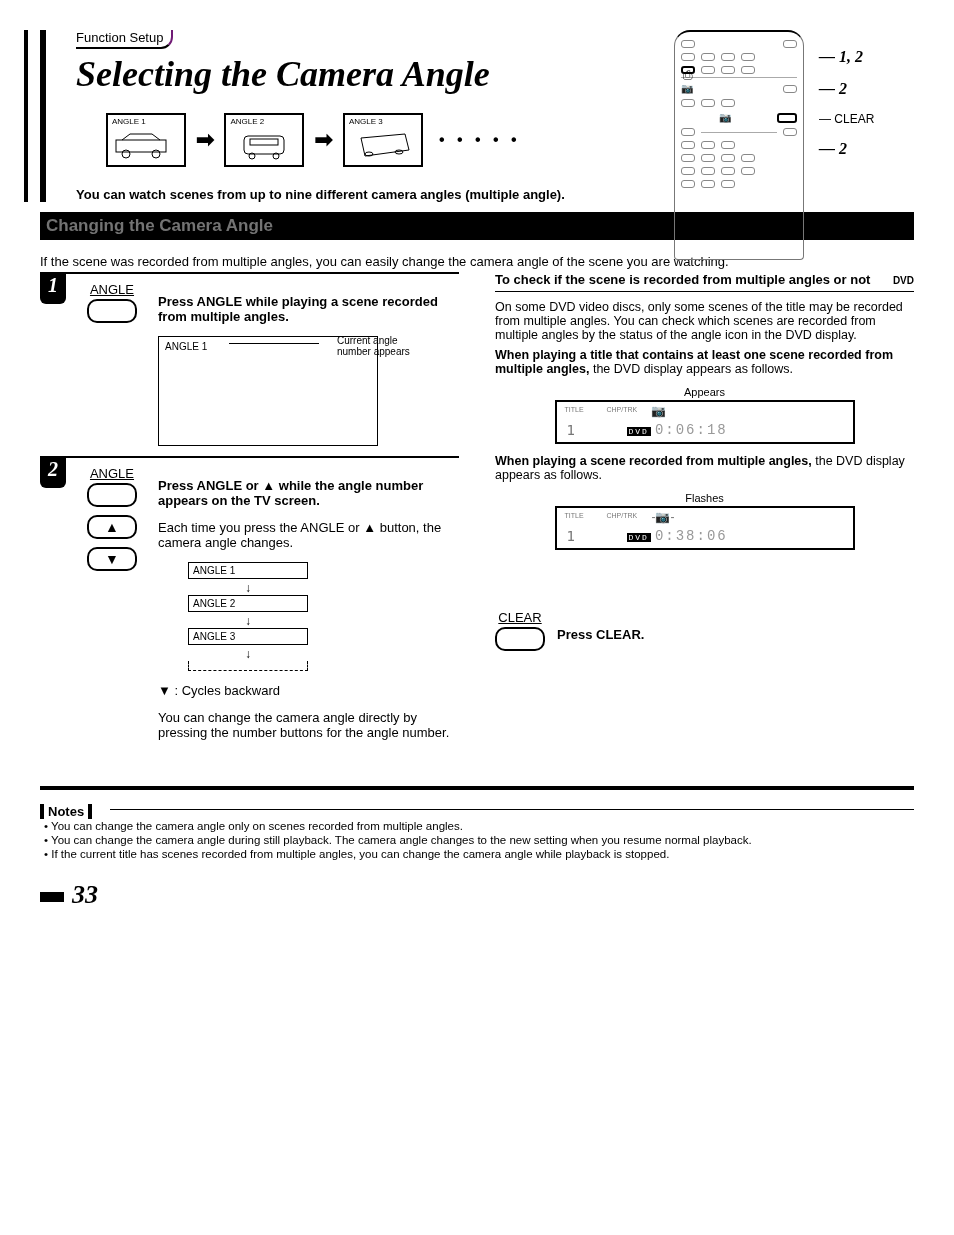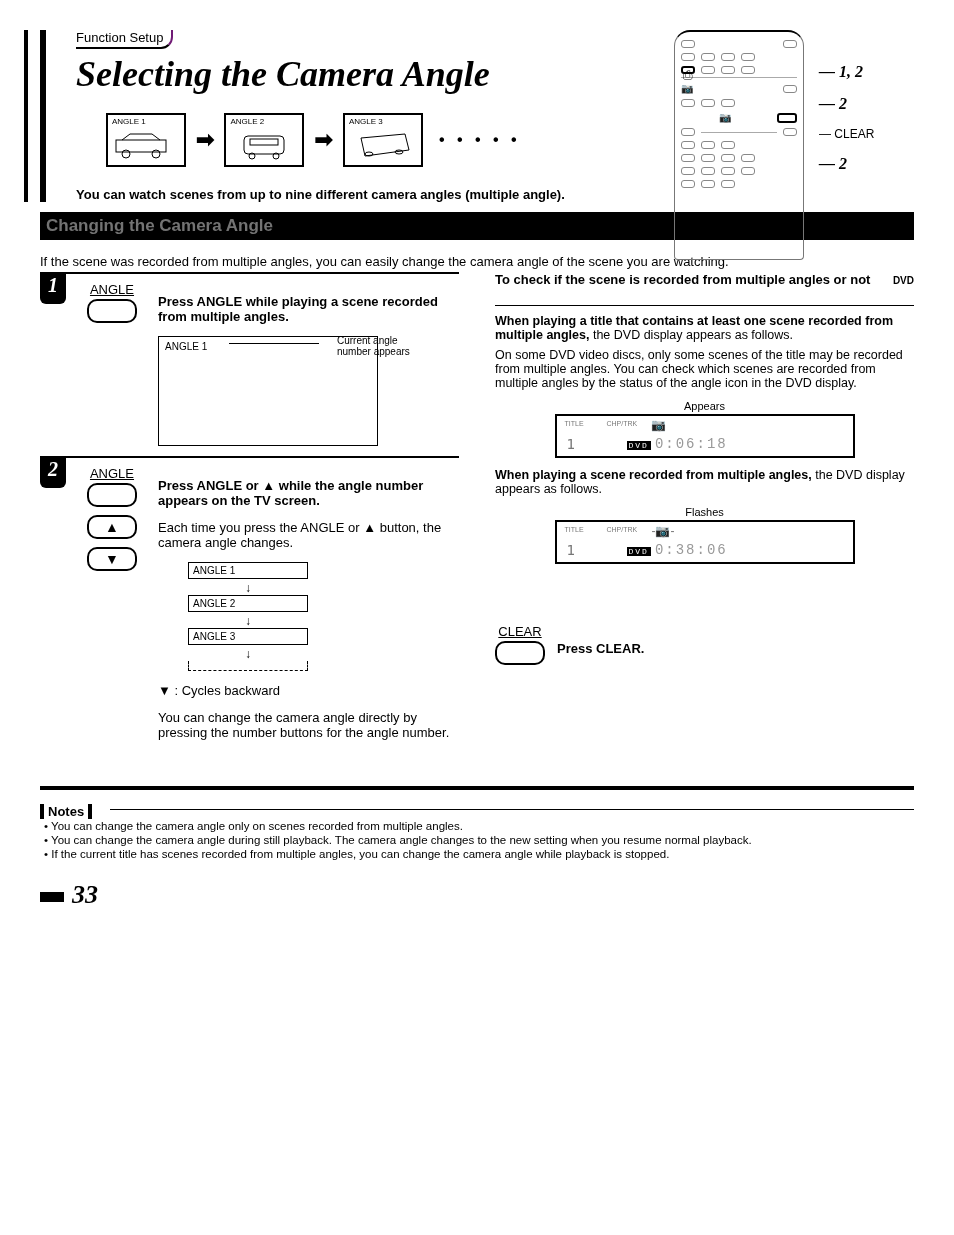"— 1, 2" .remote-callouts { top: 33px -> 18px }
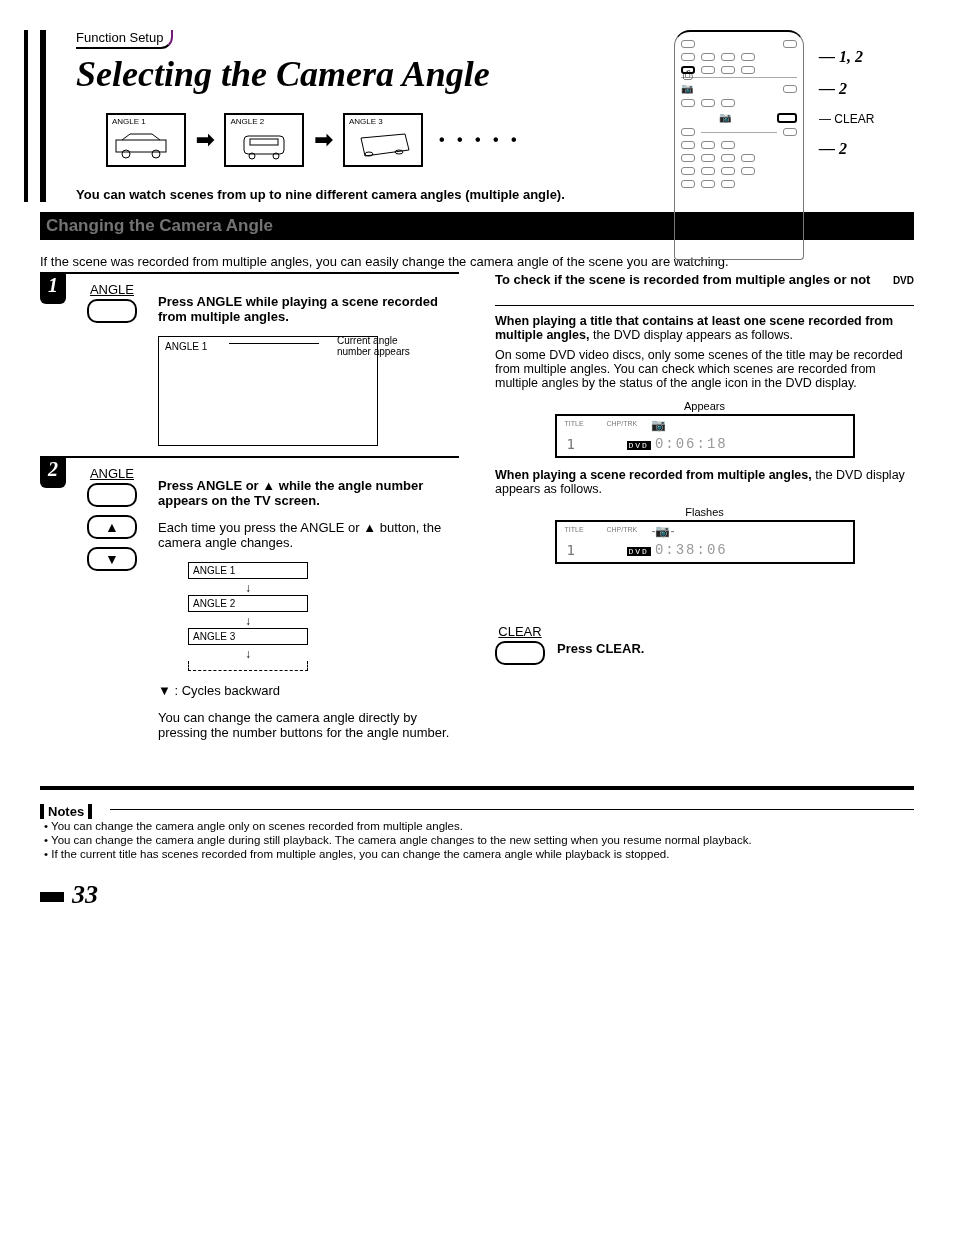"To check if the scene" .sub-h { padding-bottom: 18px -> 4px }
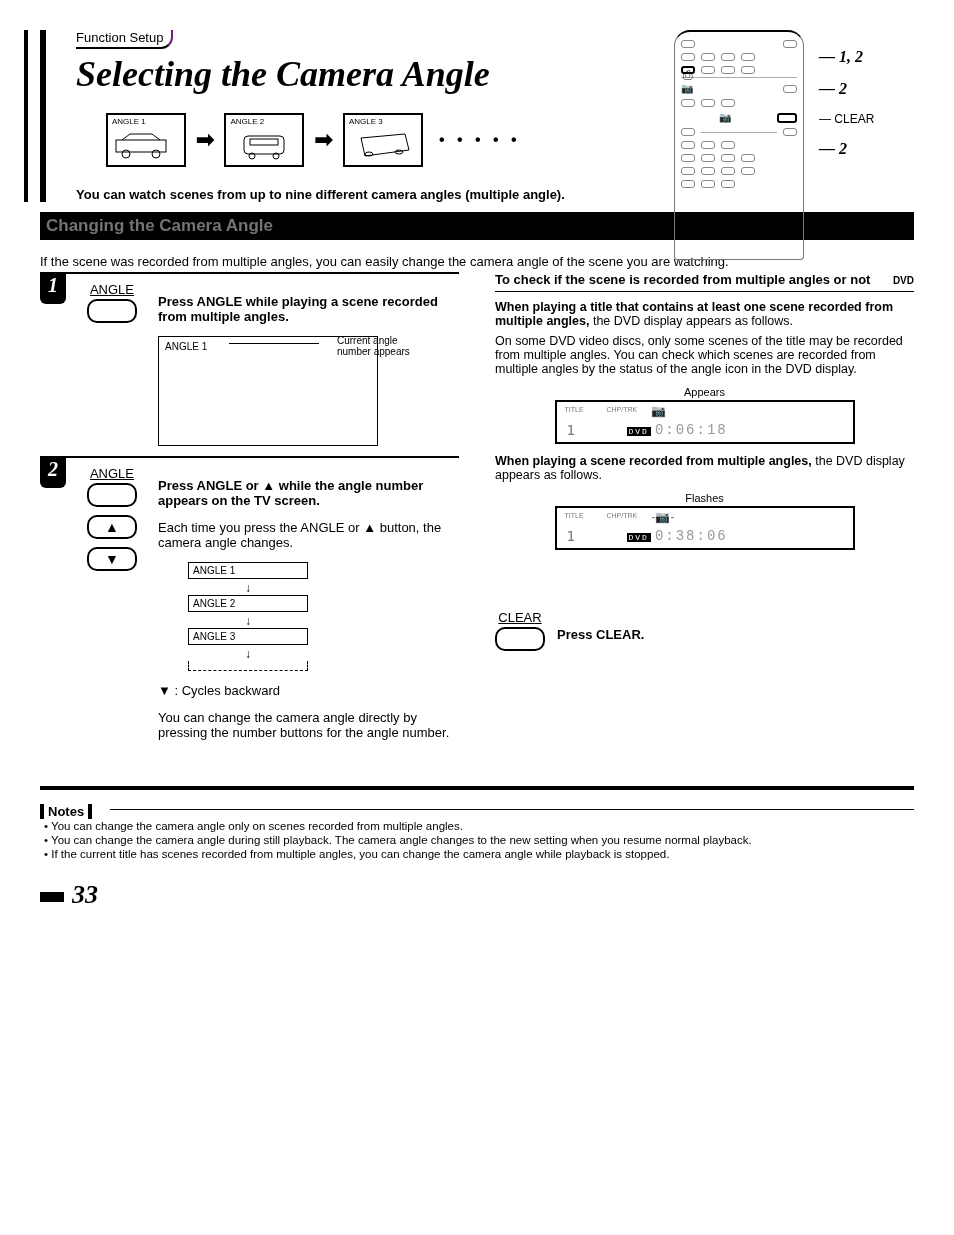"When playing a title that" p { order: before "On some DVD video discs," -> after "On some DVD video discs," }
